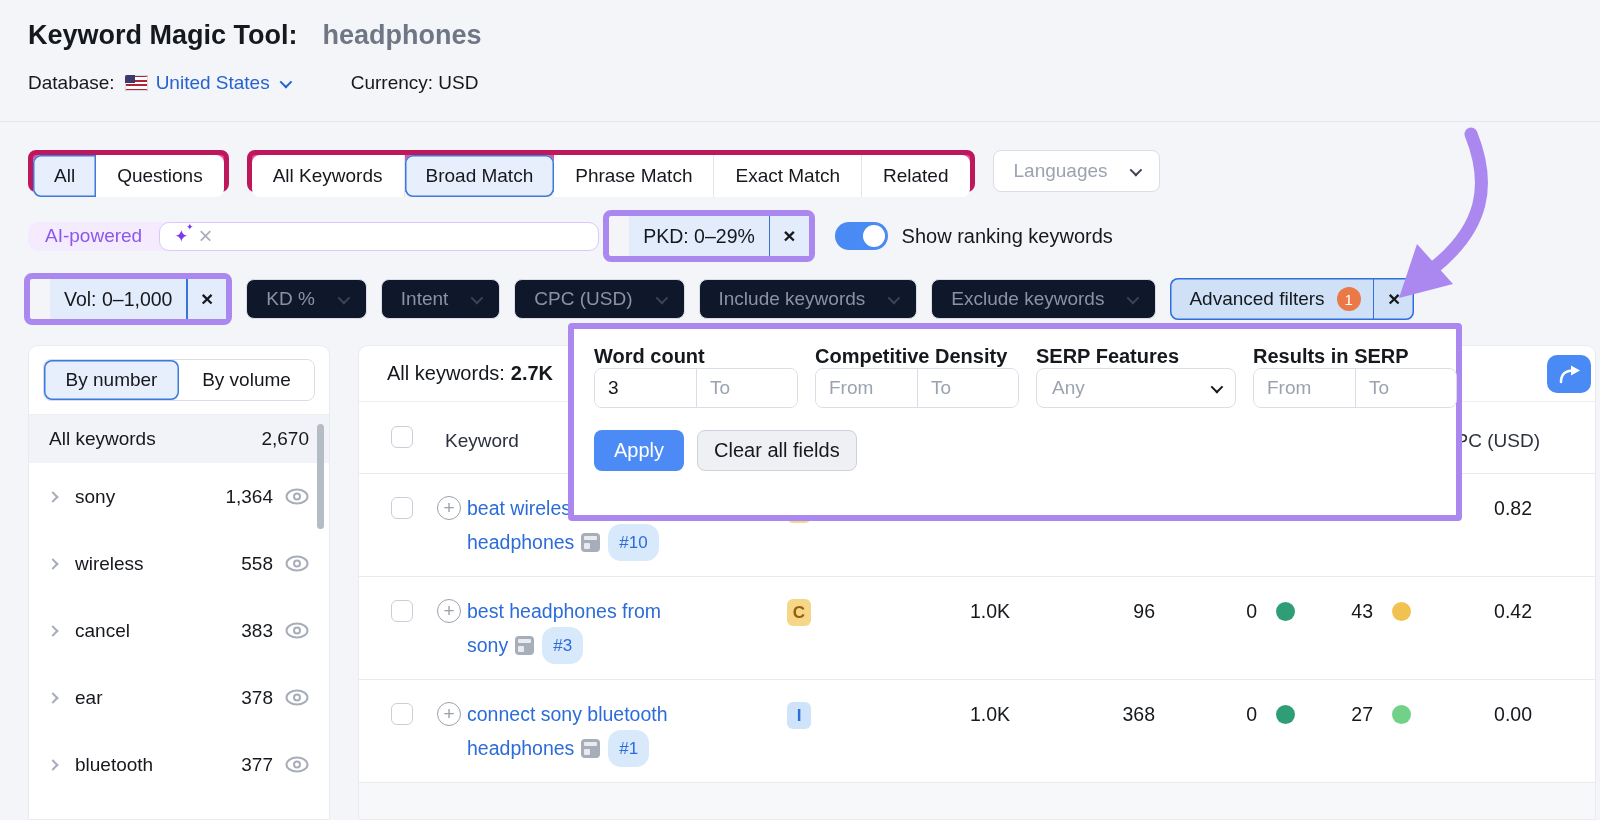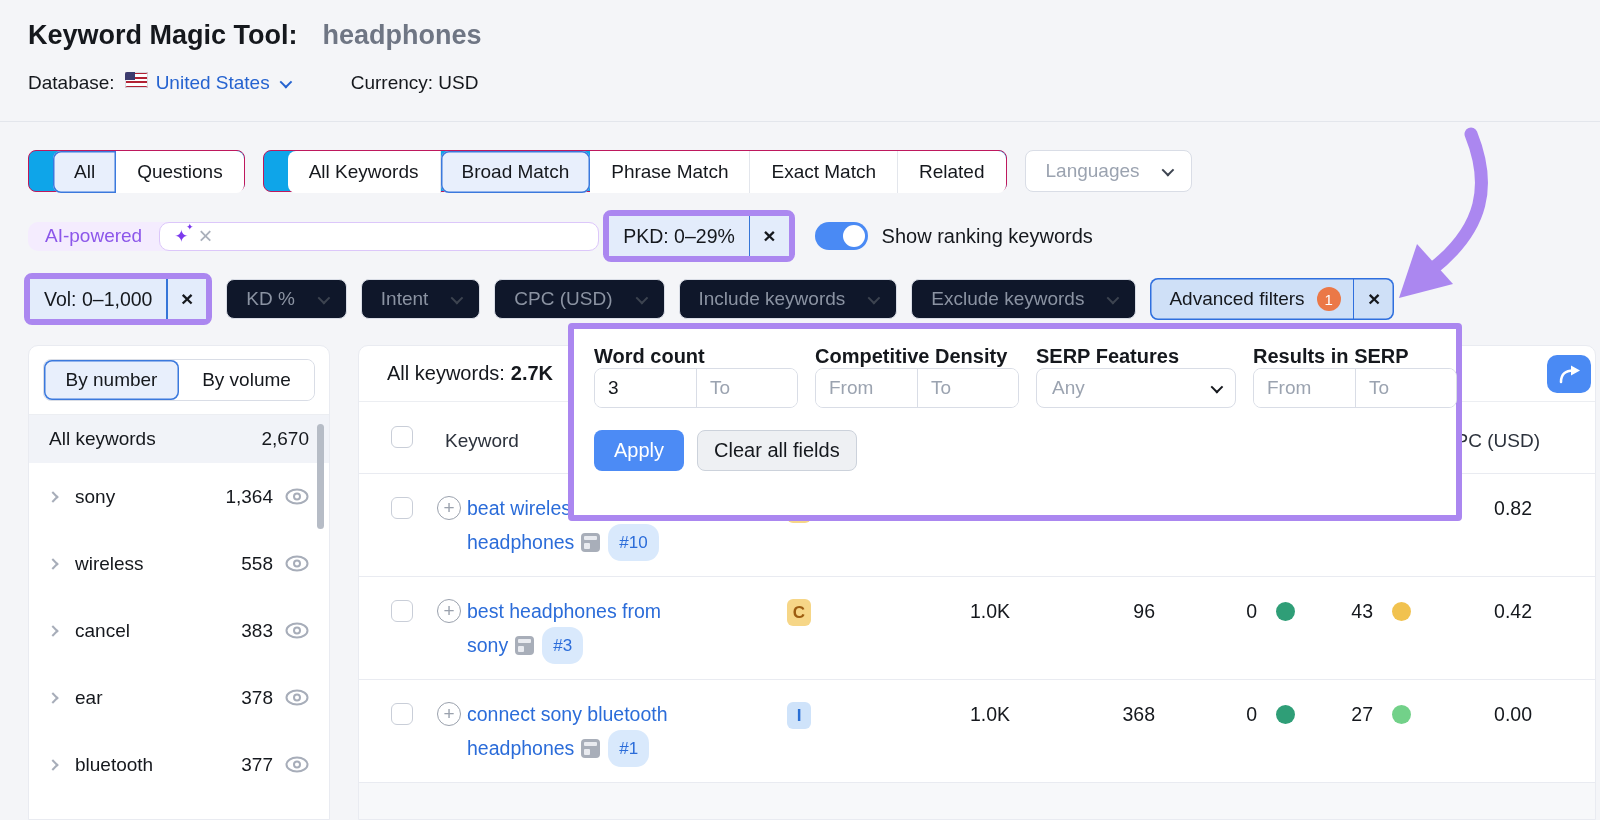"Database:" .meta-row { align-items: flex-start -> center }
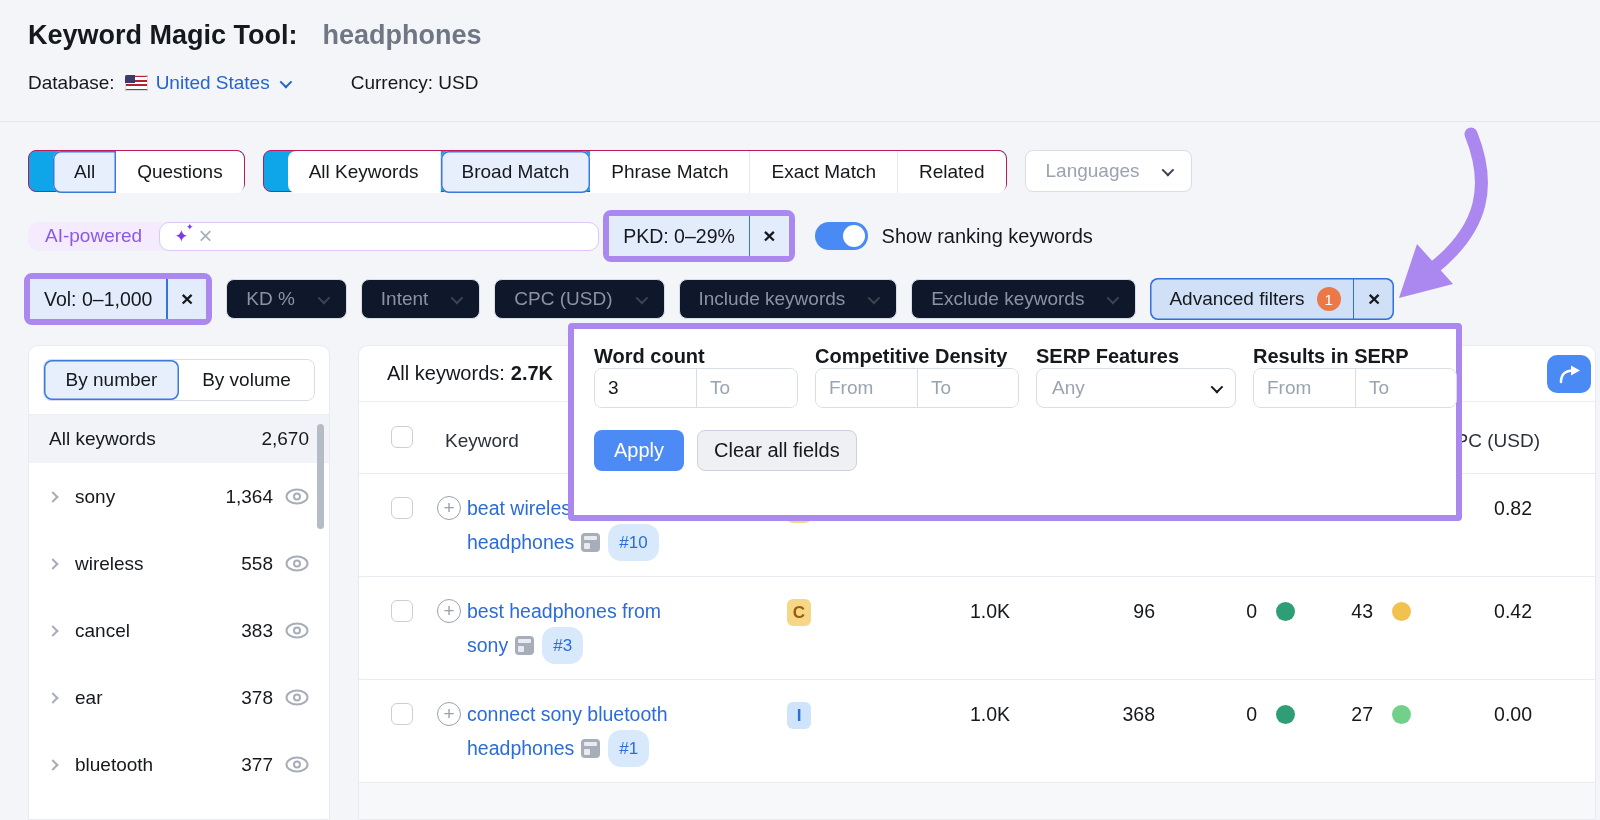"All" .btn-group { background: #0ea5e9 -> #ec4899; border: 1px solid #be185d -> 5px solid #be185d; padding-left: 24px -> none }
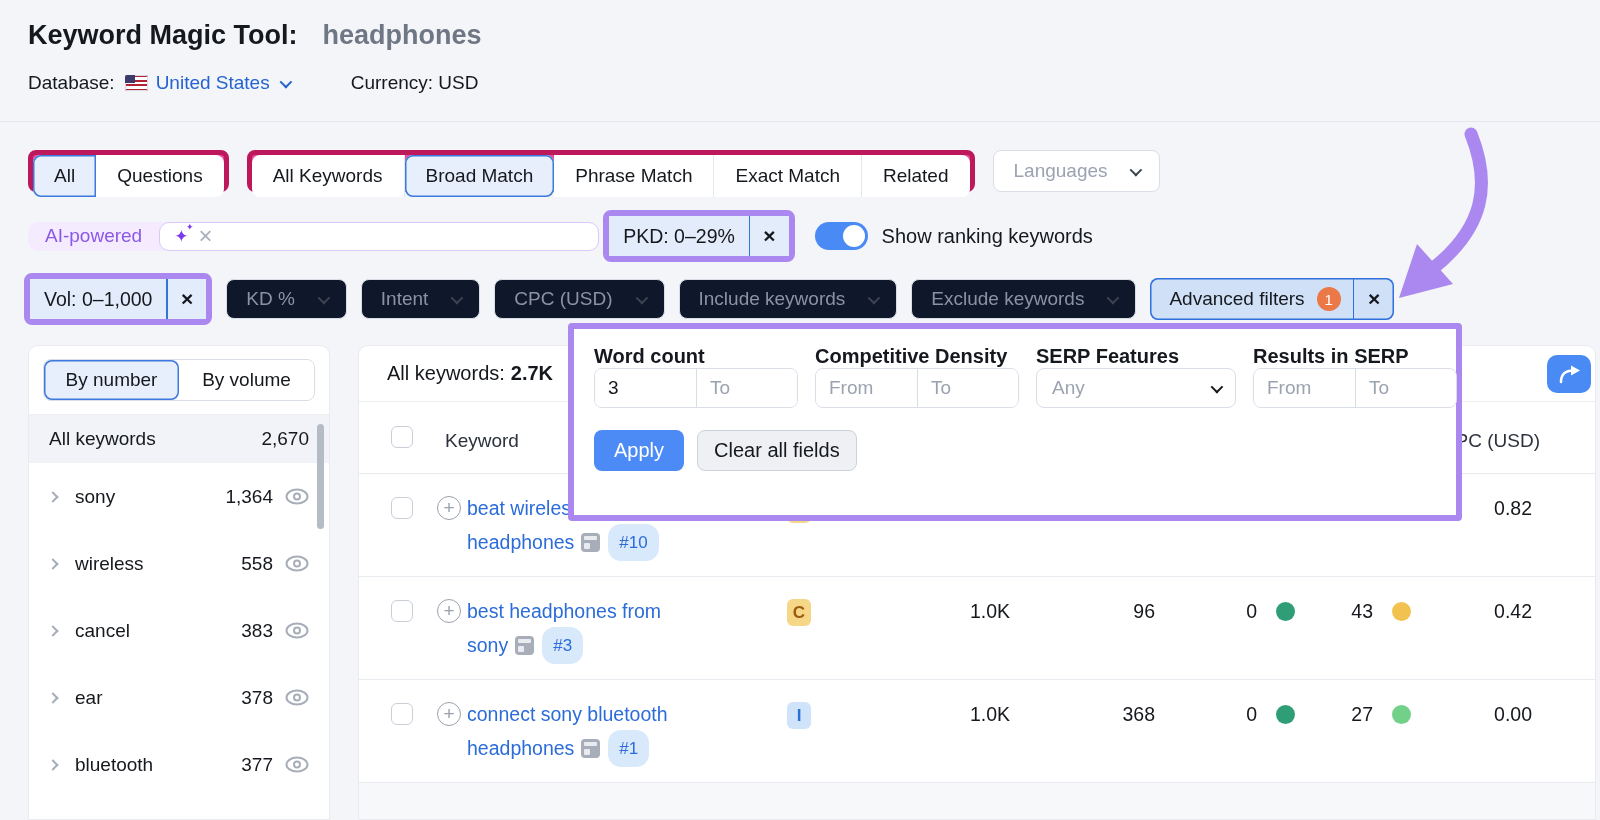"PKD: 0–29%" .annot { padding-left: none -> 20px }
